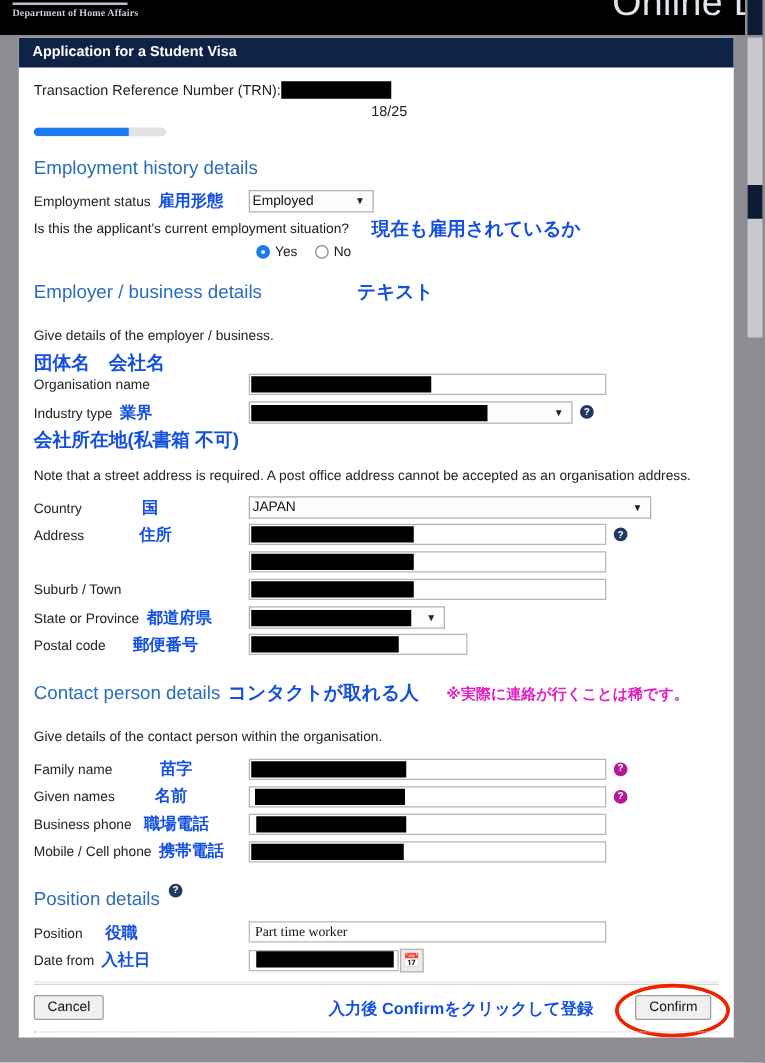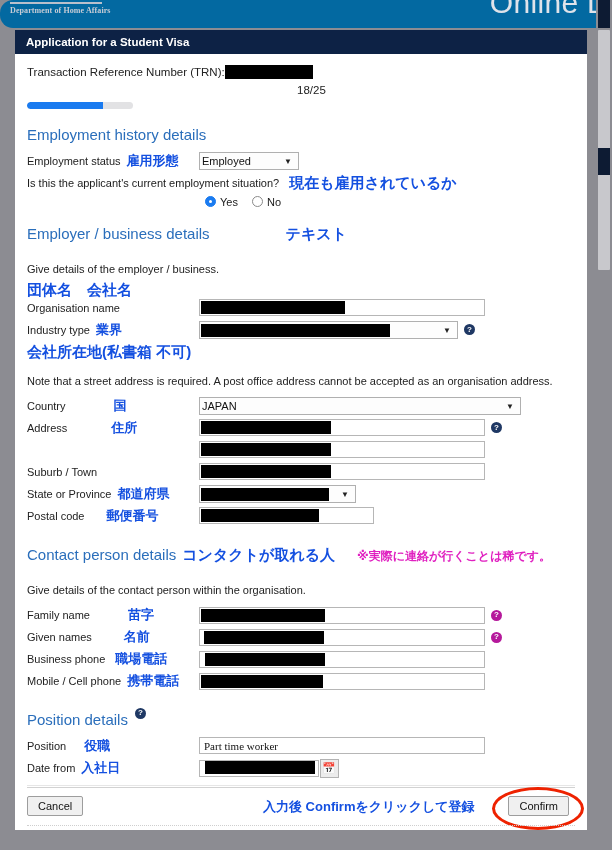"Department of Home Affairs" .site-banner { background: #0369a1 -> #000000; border-radius: 13px -> none }
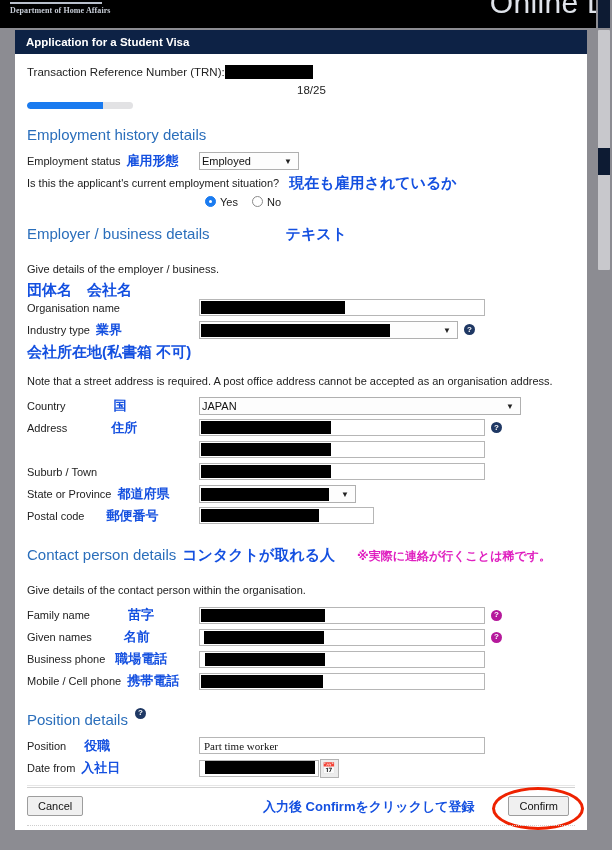"Is this the applicant's current" div { gap: 10px -> 18px }
